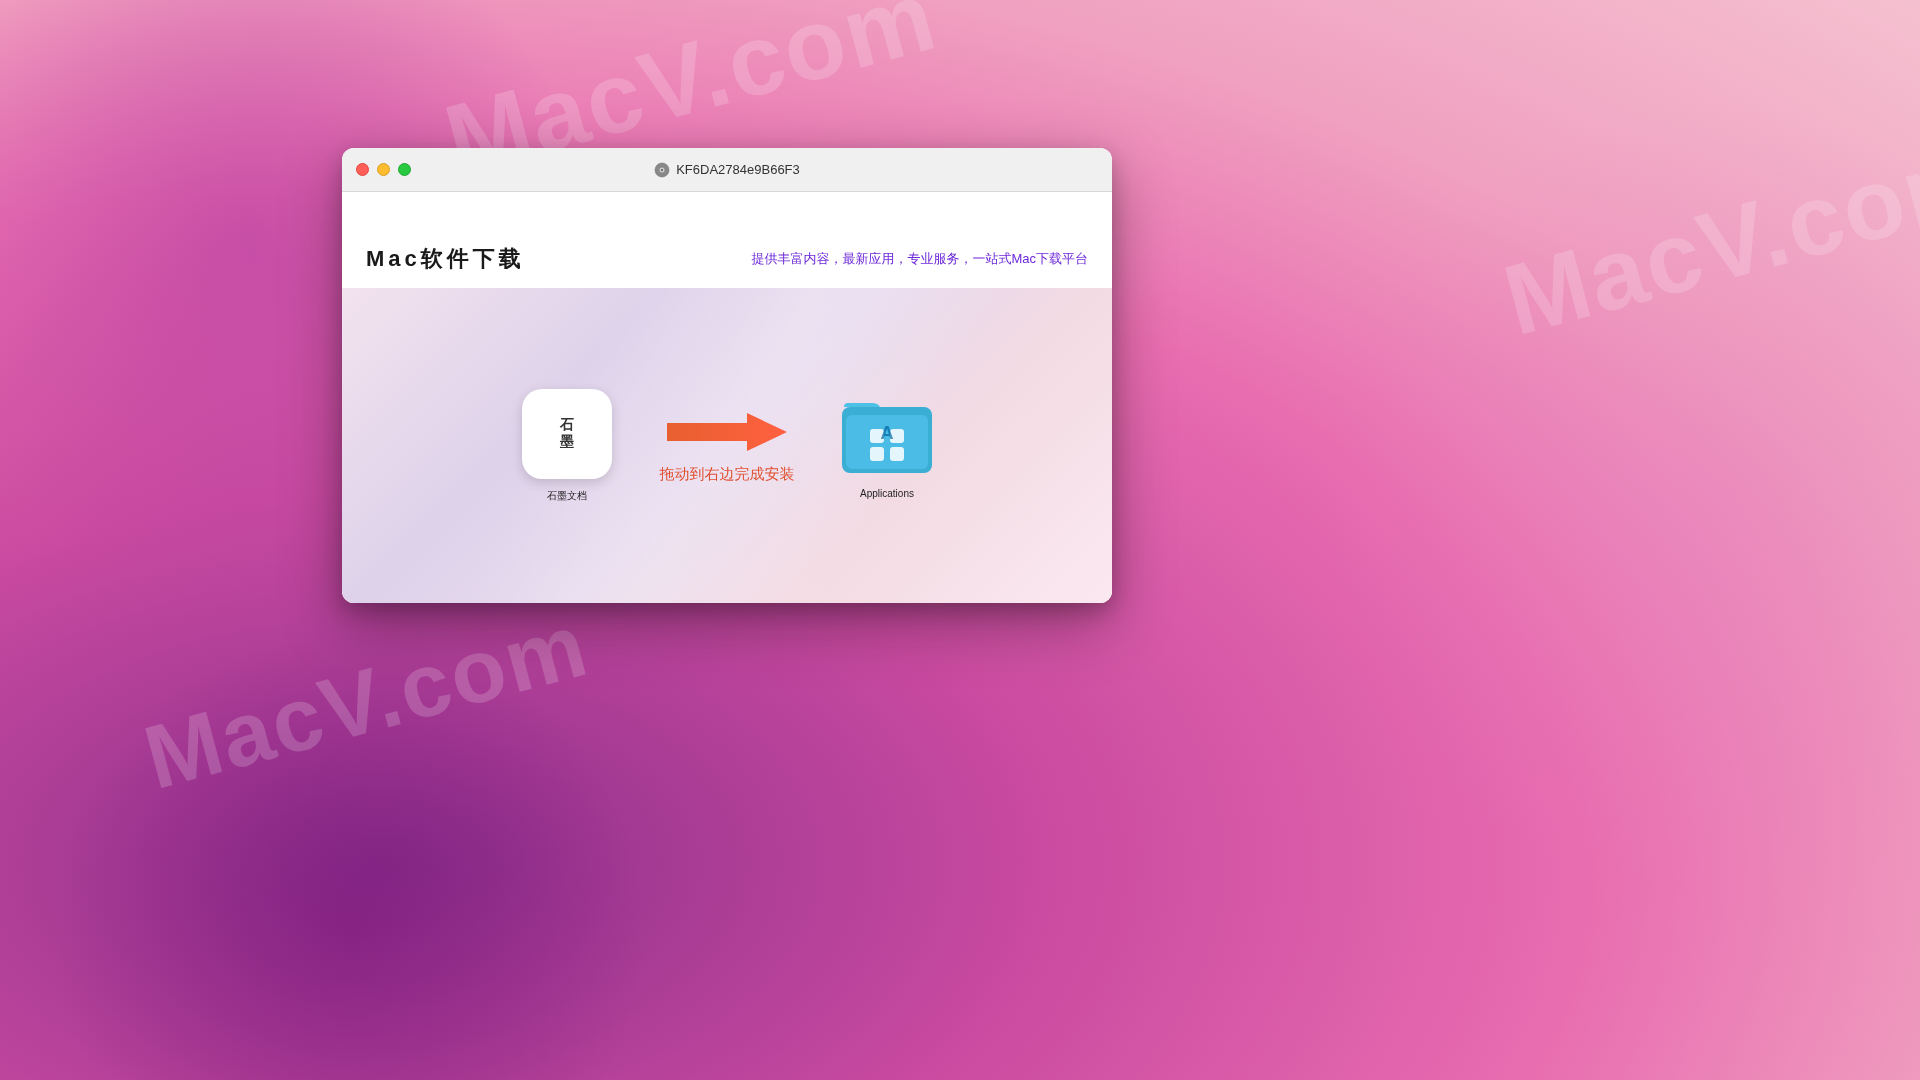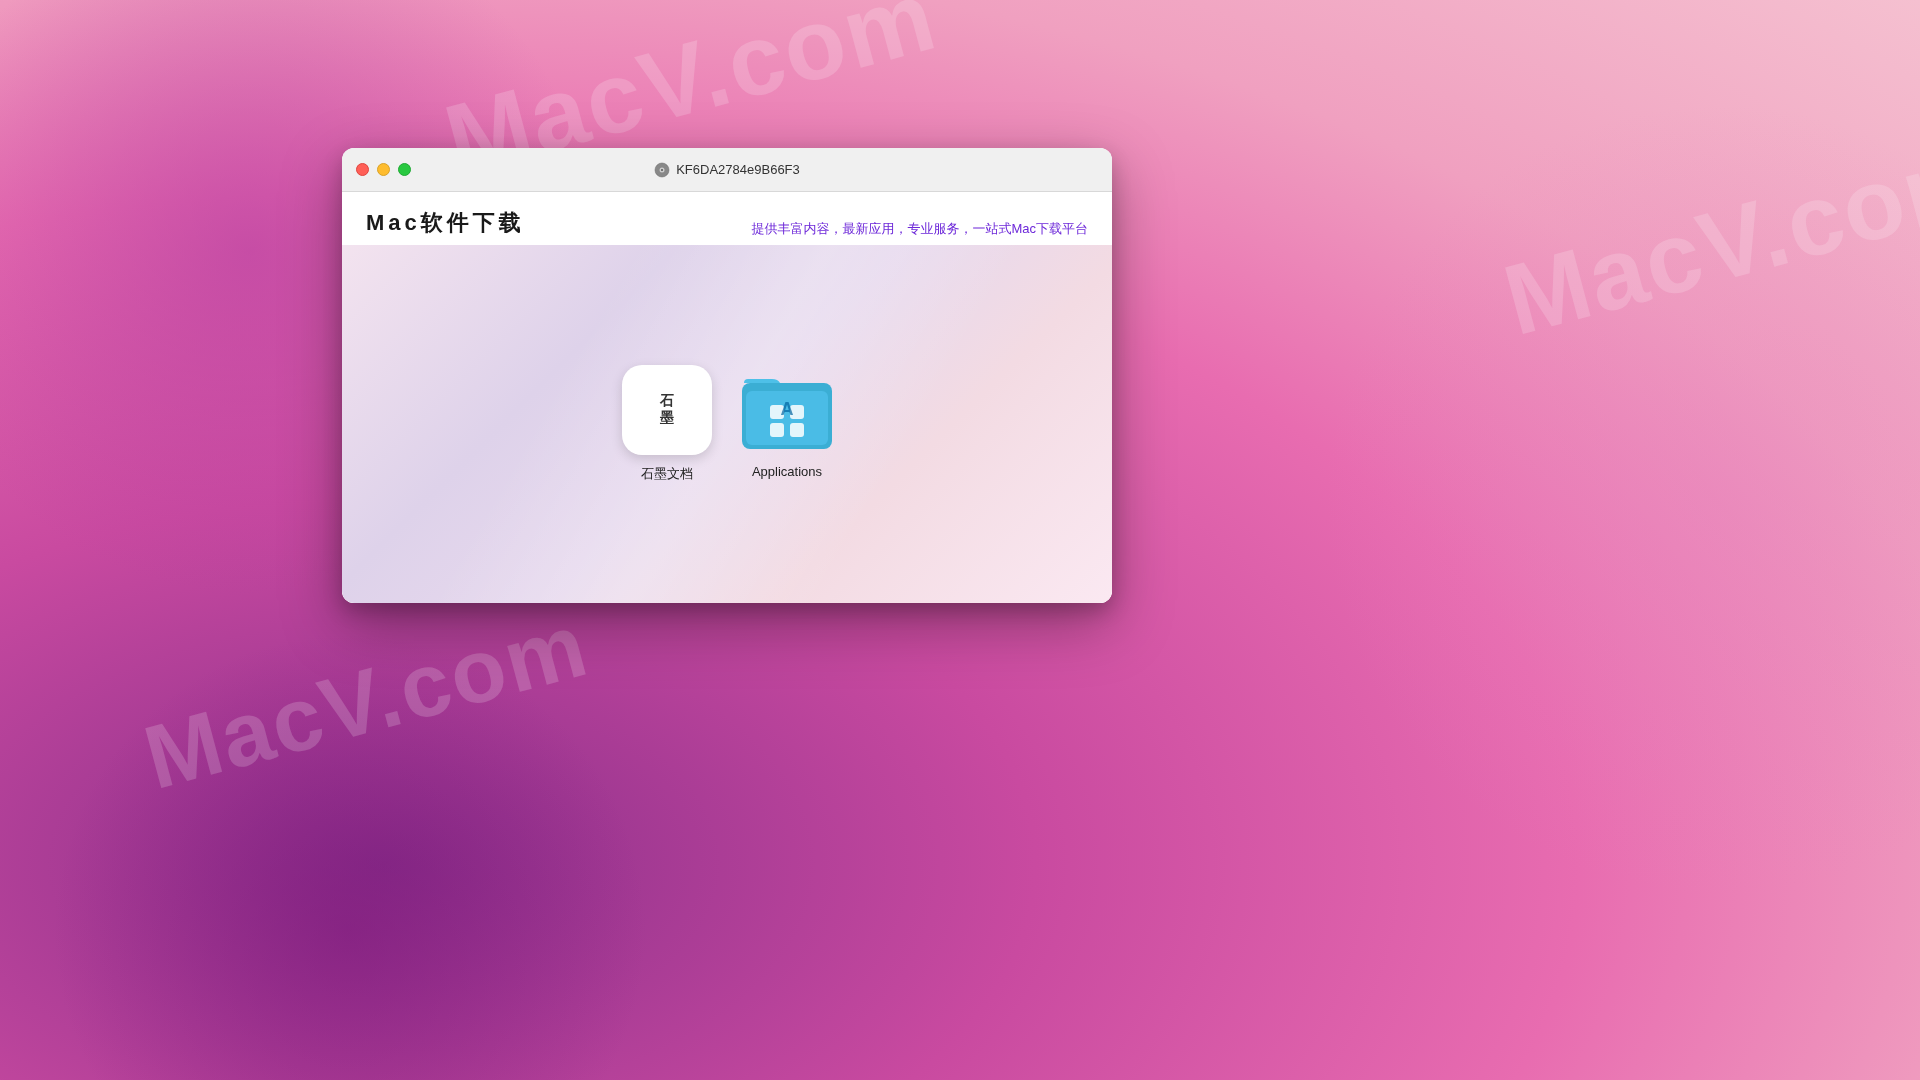"Mac软件下载" .header-bar { align-items: flex-end -> center; margin-top: none -> 36px; padding: 16px 24px 7px -> 16px 24px 14px }
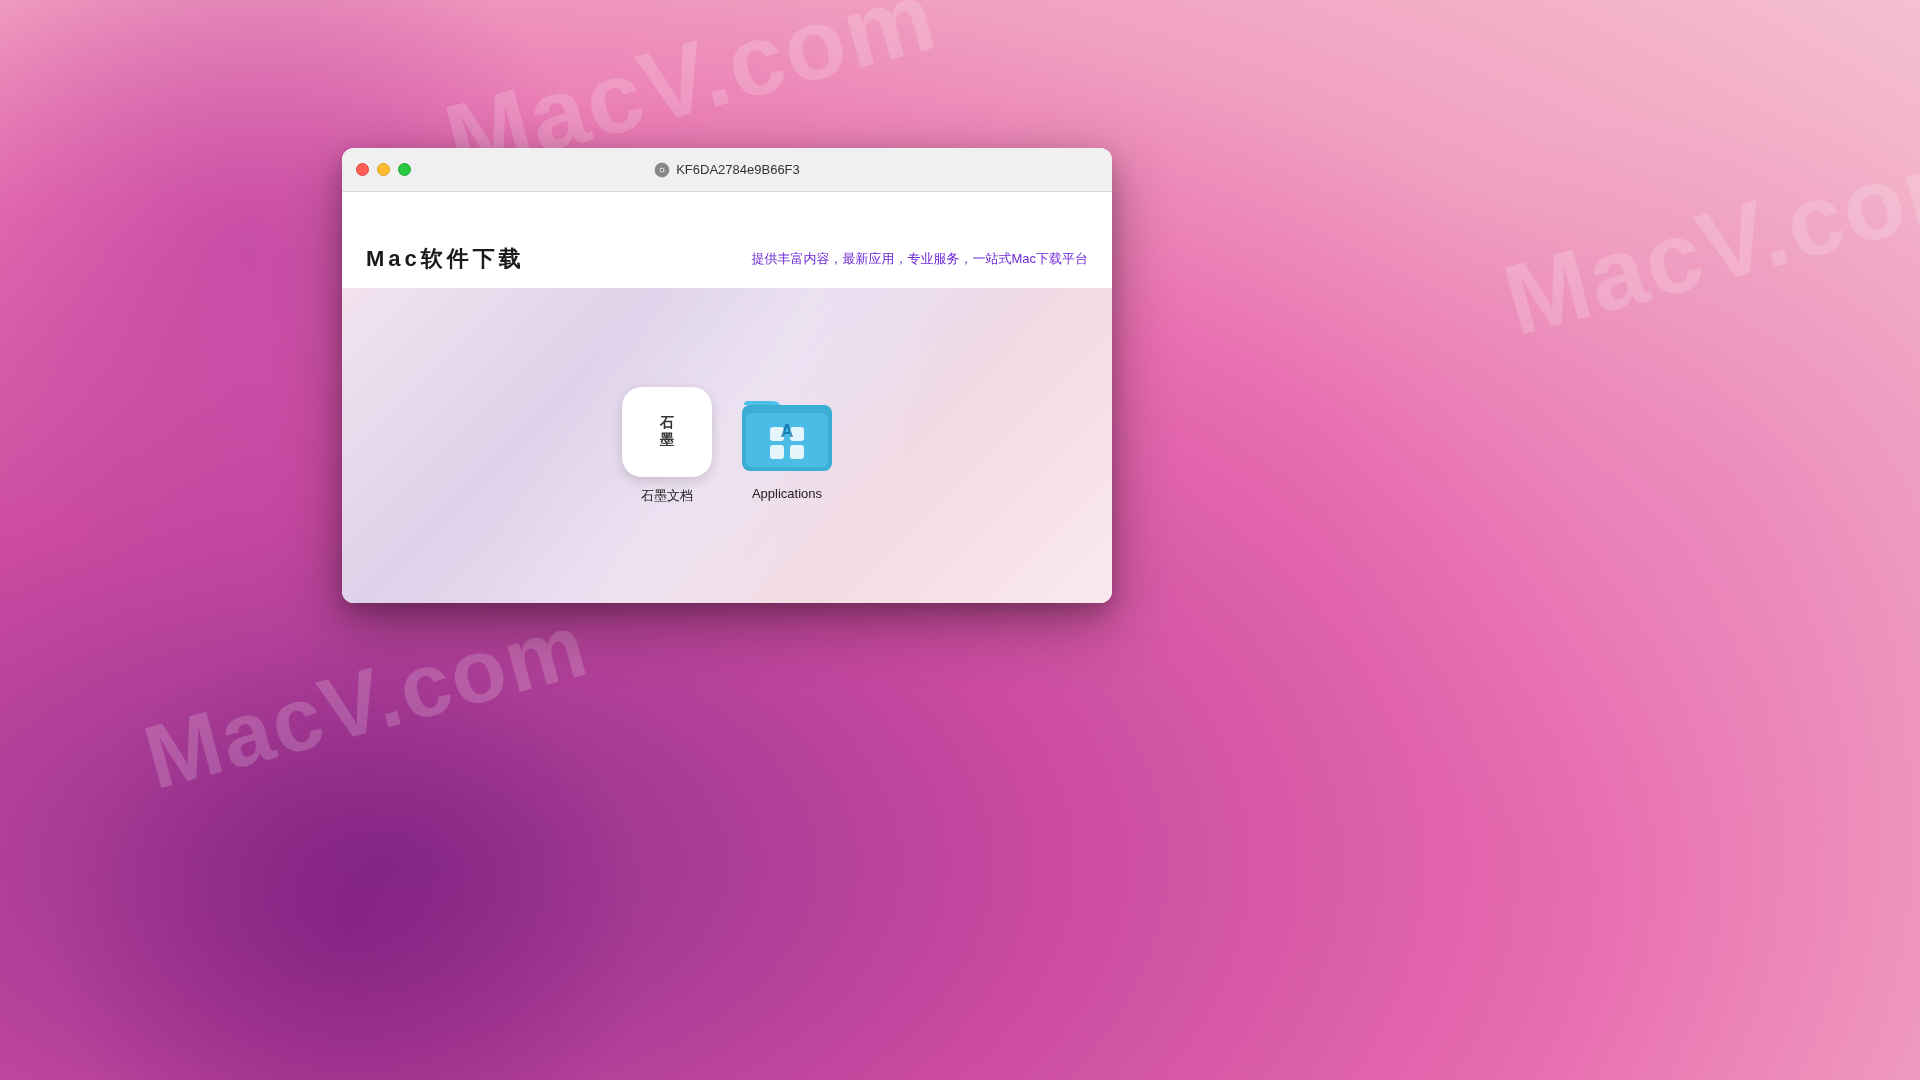"拖动到右边完成安装" div.arrow-container { html: none -> <div> <svg> <defs> <linearGradient> <stop></stop> <stop></stop> </linearGradient> </defs> <polygon></polygon> </svg> <span>拖动到右边完成安装</span> </div> }
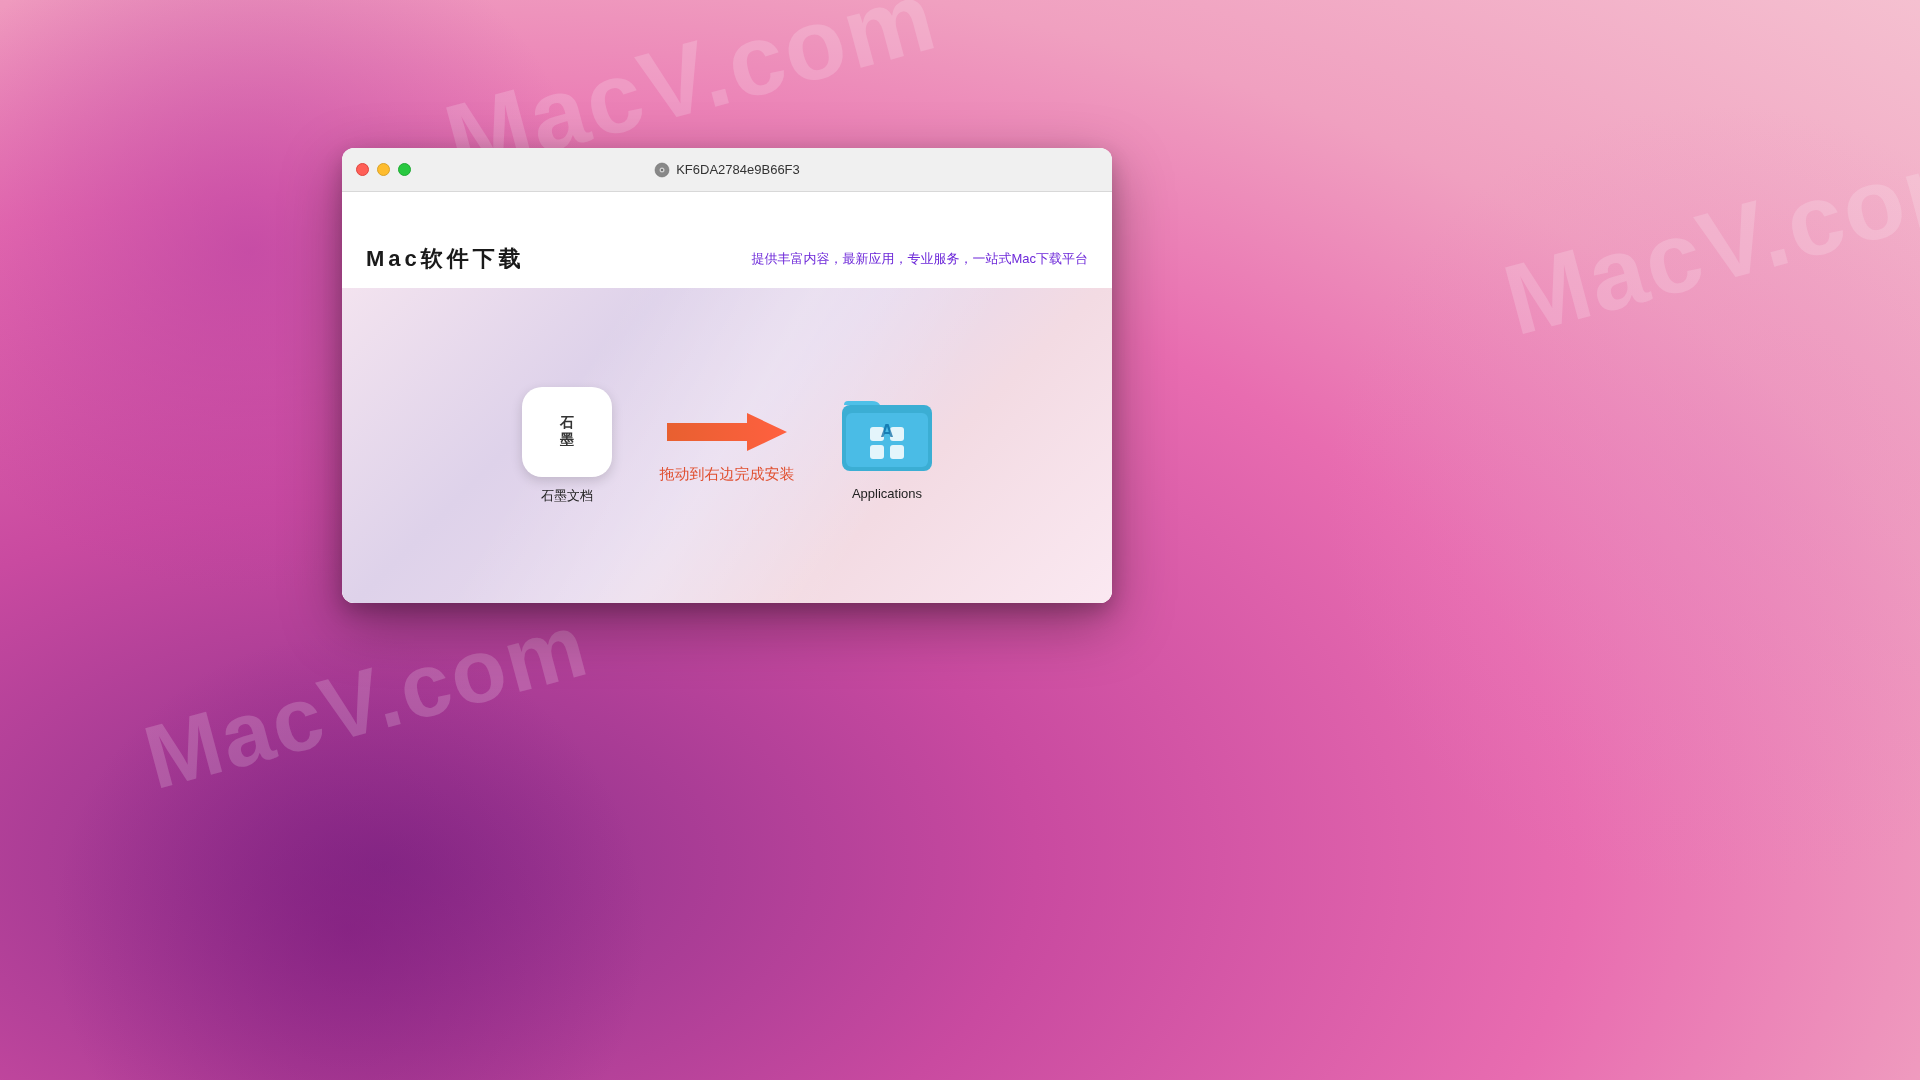"石墨文档" .icon-label { font-size: 13px -> 10px }
